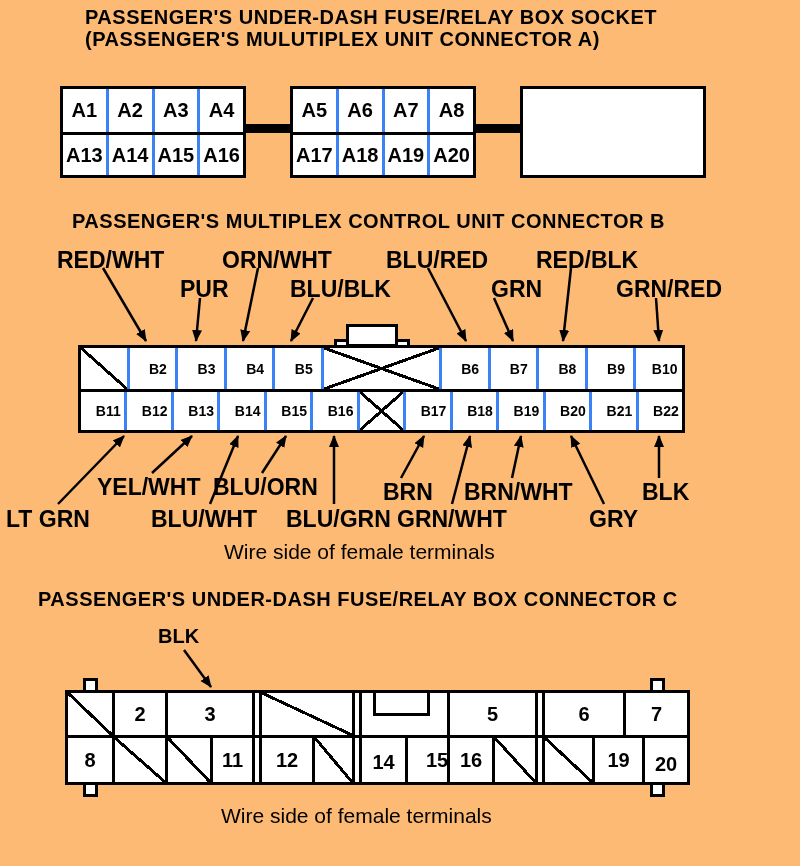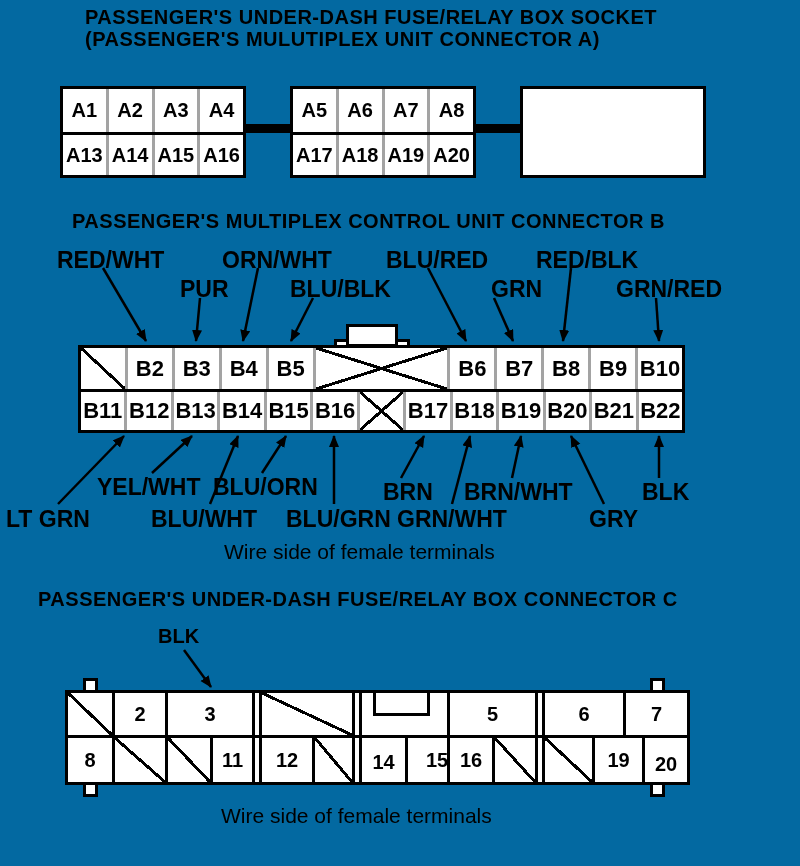"PASSENGER'S UNDER-DASH FUSE/RELAY BOX" #page { background: #0369a1 -> #fdba74 }
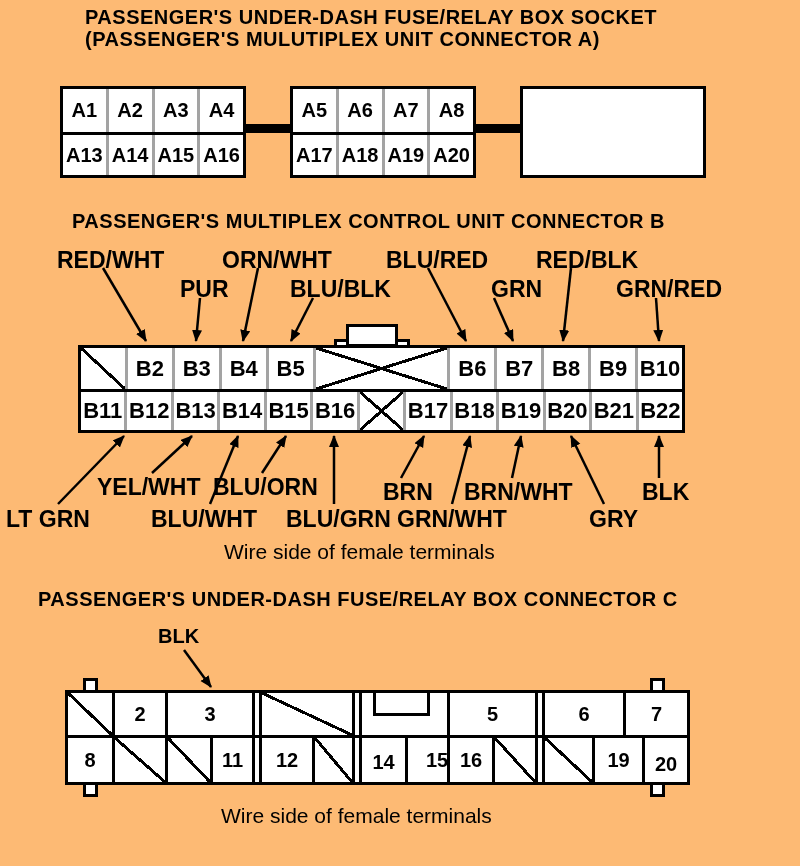"A1" .cell { border-right: 3px solid #a3a3a3 -> 3px solid #3b82f6 }
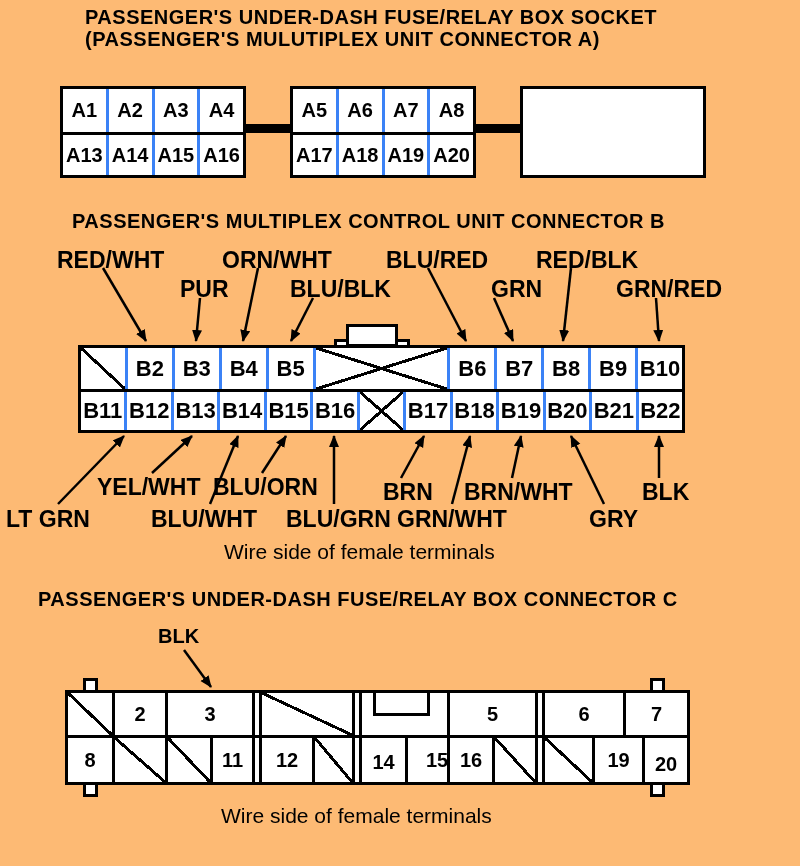"B2" .b-cell { font-size: 22px -> 14px; padding-left: none -> 11px }
